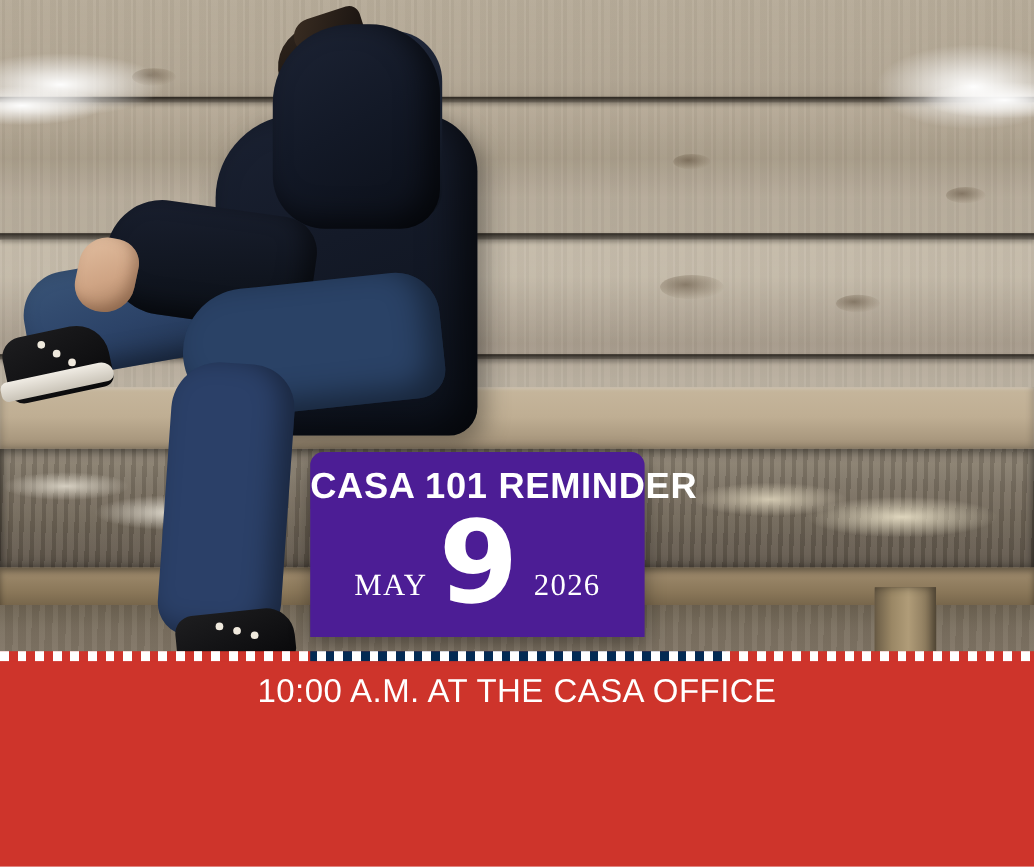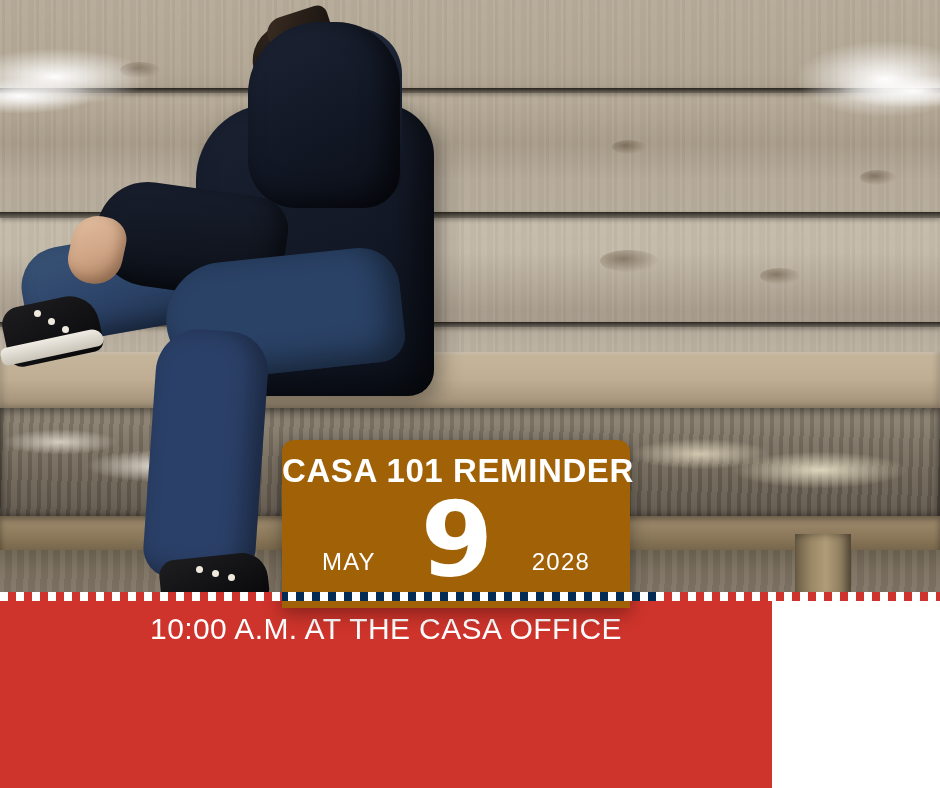"CASA 101 REMINDER" .date-card { background: #a16207 -> #4c1d95; top: 440px -> 411px; width: 348px -> 304px }
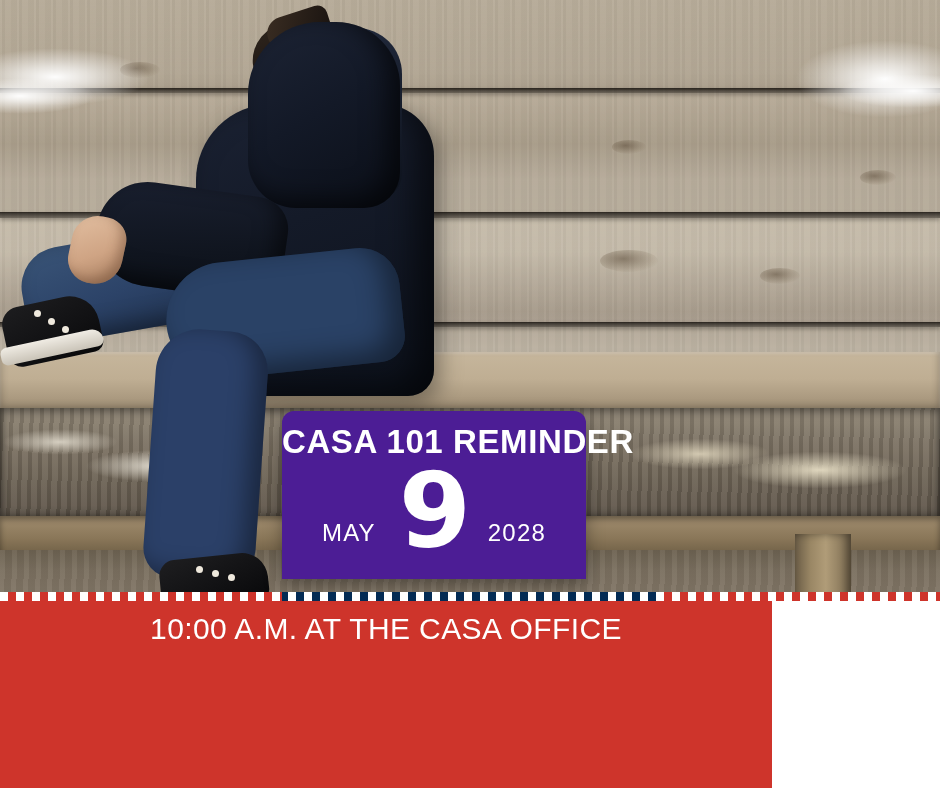"MAY" .card-month, .card-year { font-family: Liberation Sans, sans-serif -> Liberation Serif, serif; font-size: 24px -> 28px }
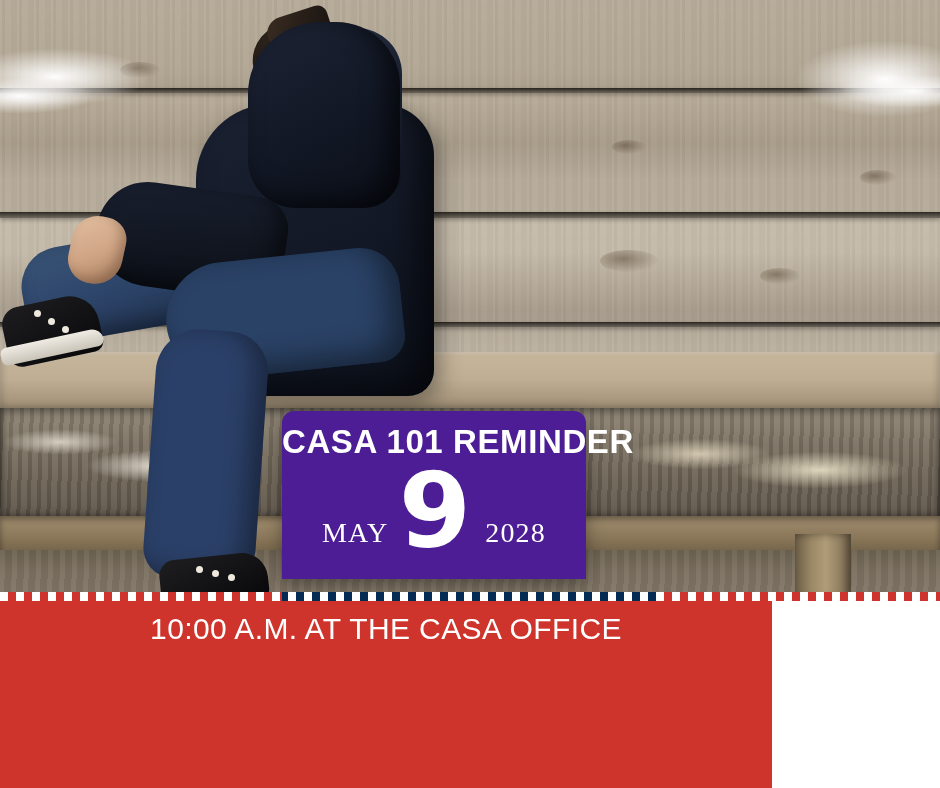"2028" span.card-year { text: 2028 -> 2026 }
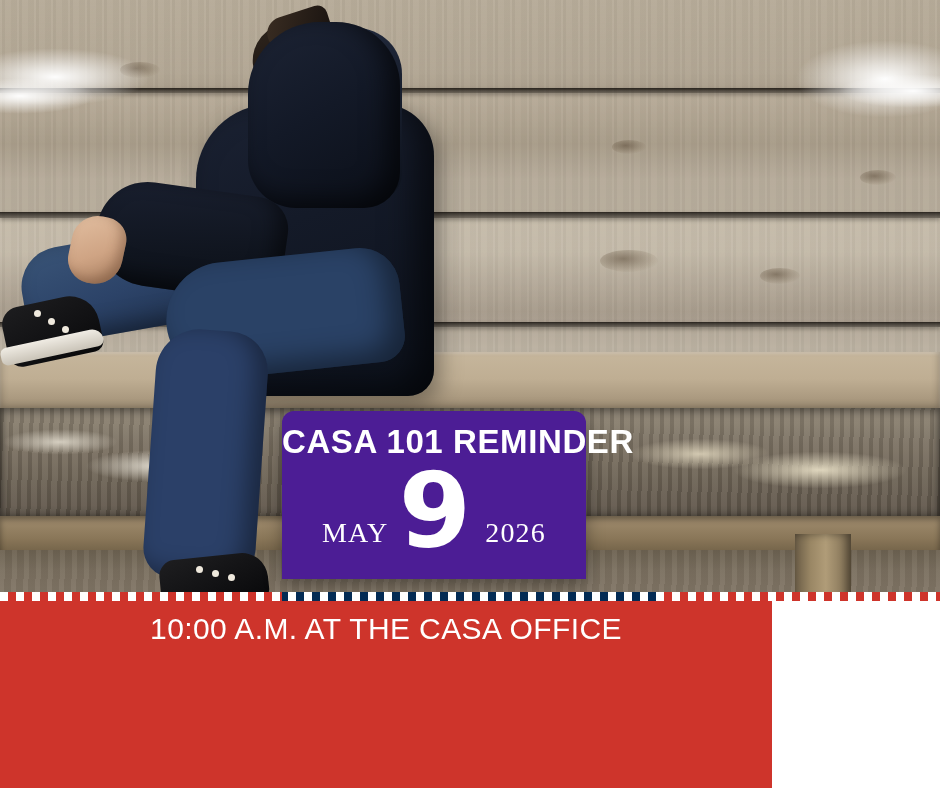"10:00 A.M. AT THE CASA" .banner { width: 772px -> 940px }
